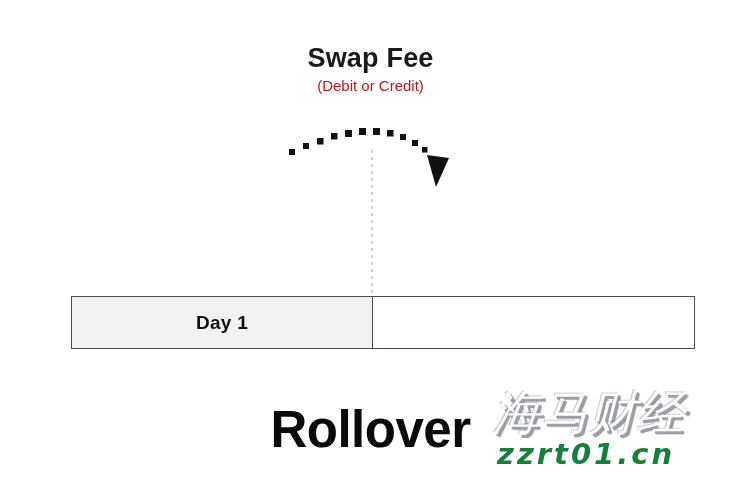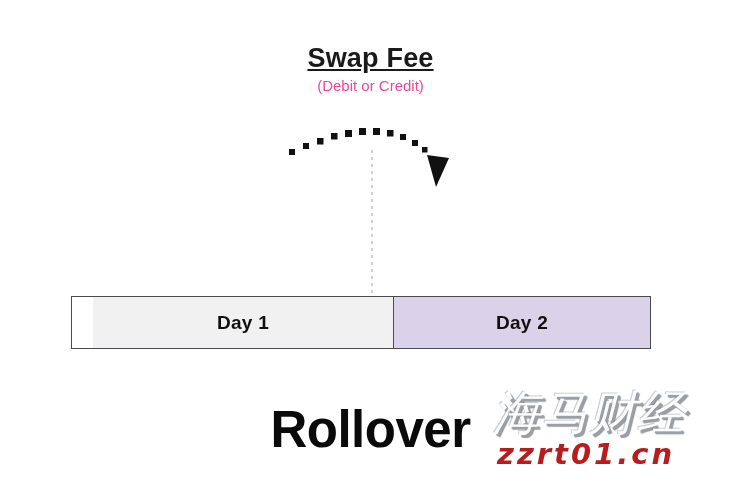"Swap Fee" #swap-fee-title { text-decoration: underline -> none }
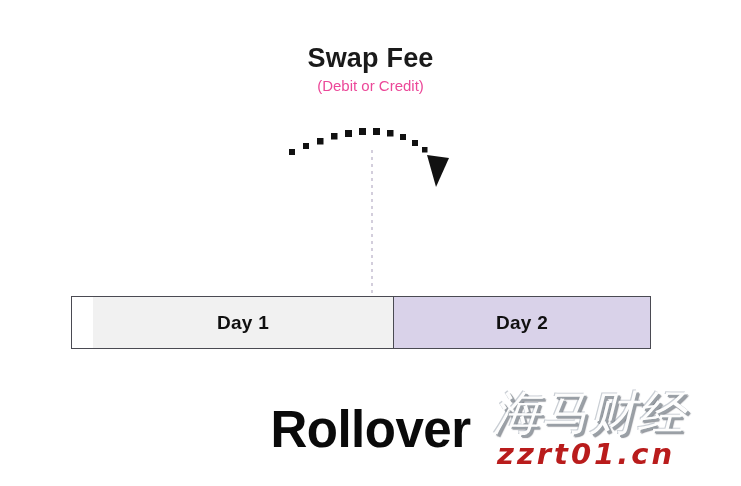"(Debit or Credit)" #swap-fee-subtitle { color: #ec4899 -> #b91c1c }
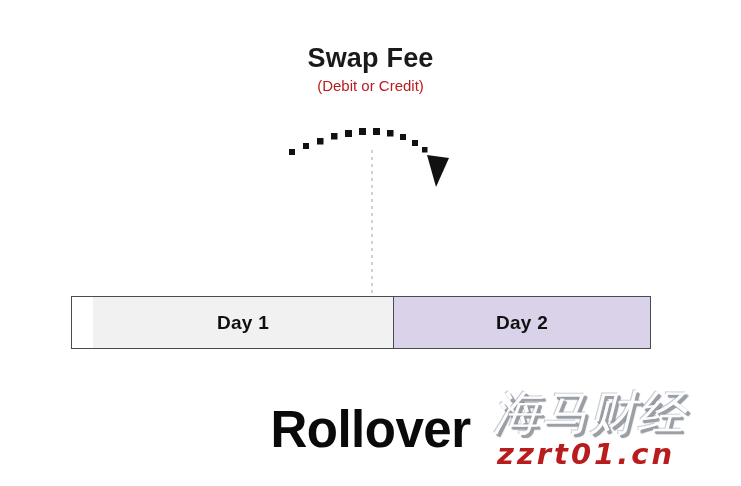"Day 1" #day-bars { padding-left: 21px -> none; width: 580px -> 624px }
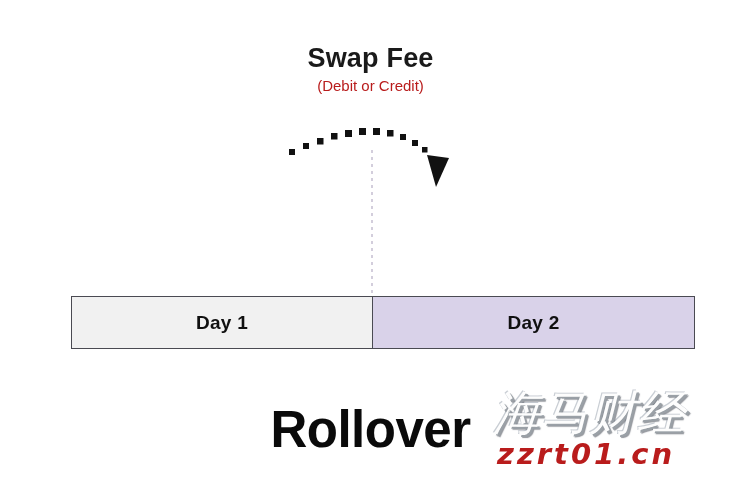"Day 2" div.day-cell { html: <div> <span>Day 2</span> </div> -> none }
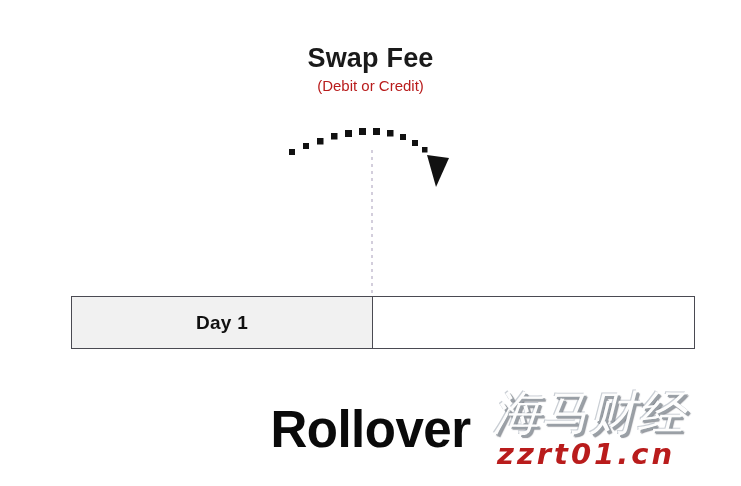"zzrt01.cn" #watermark-domain { color: #b91c1c -> #15803d }
